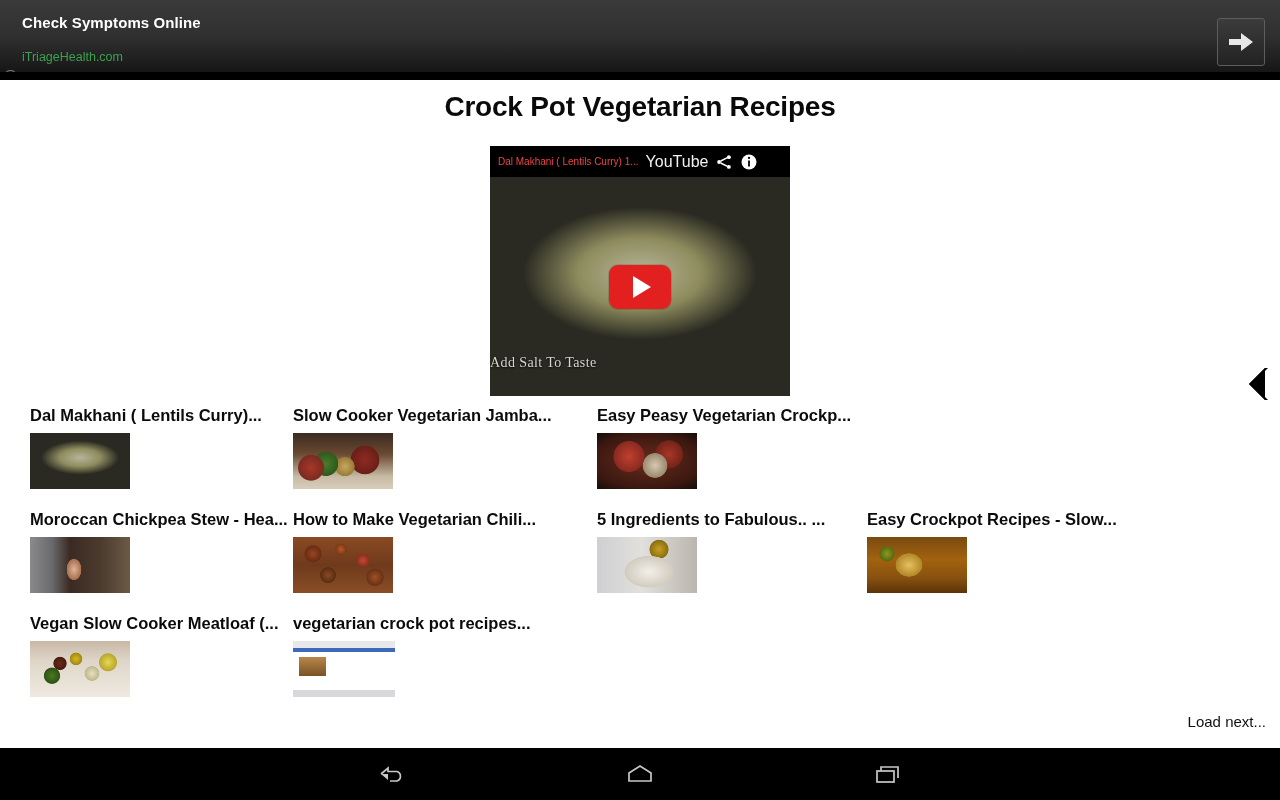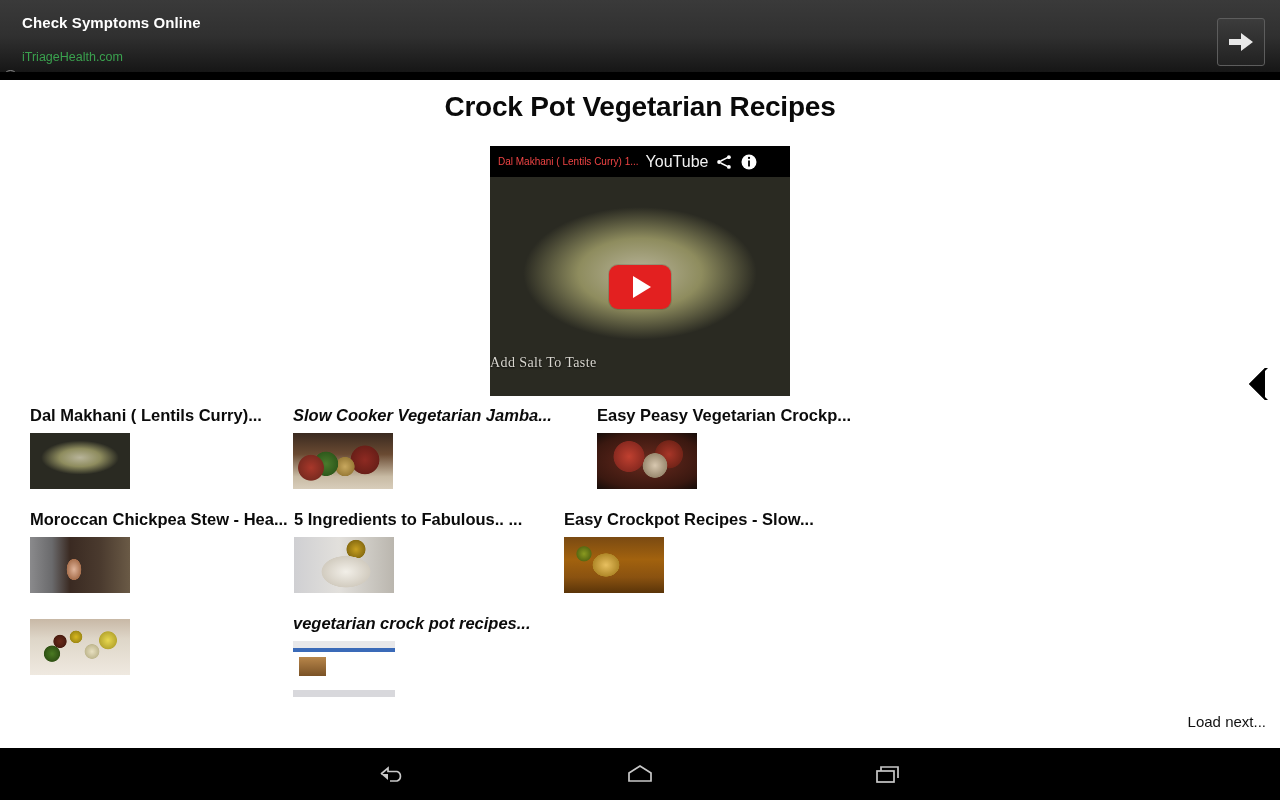"Slow Cooker Vegetarian Jamba..." .cell.c2 { font-style: italic -> none }
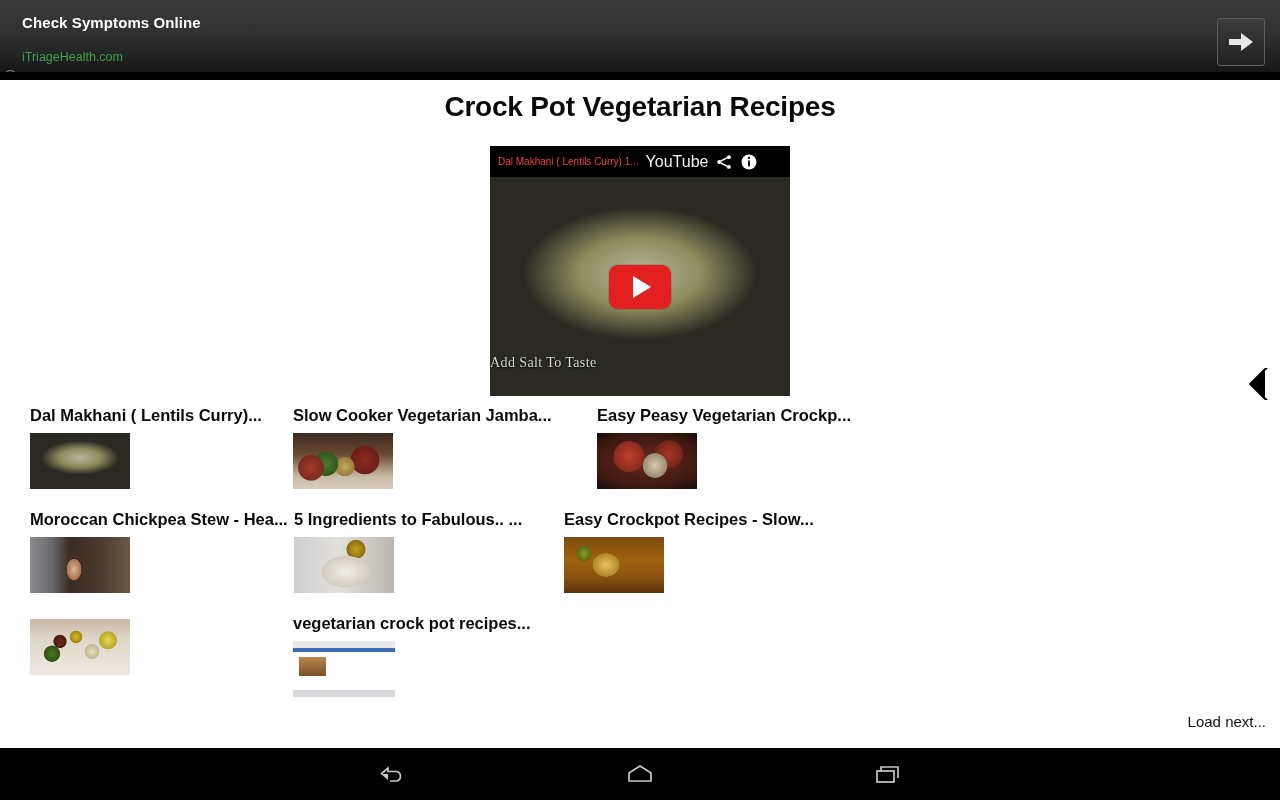"How to Make Vegetarian Chili..." div.cell { html: none -> <div> <div>How to Make Vegetarian Chili...</div> <div> <div></div> </div> </div> }
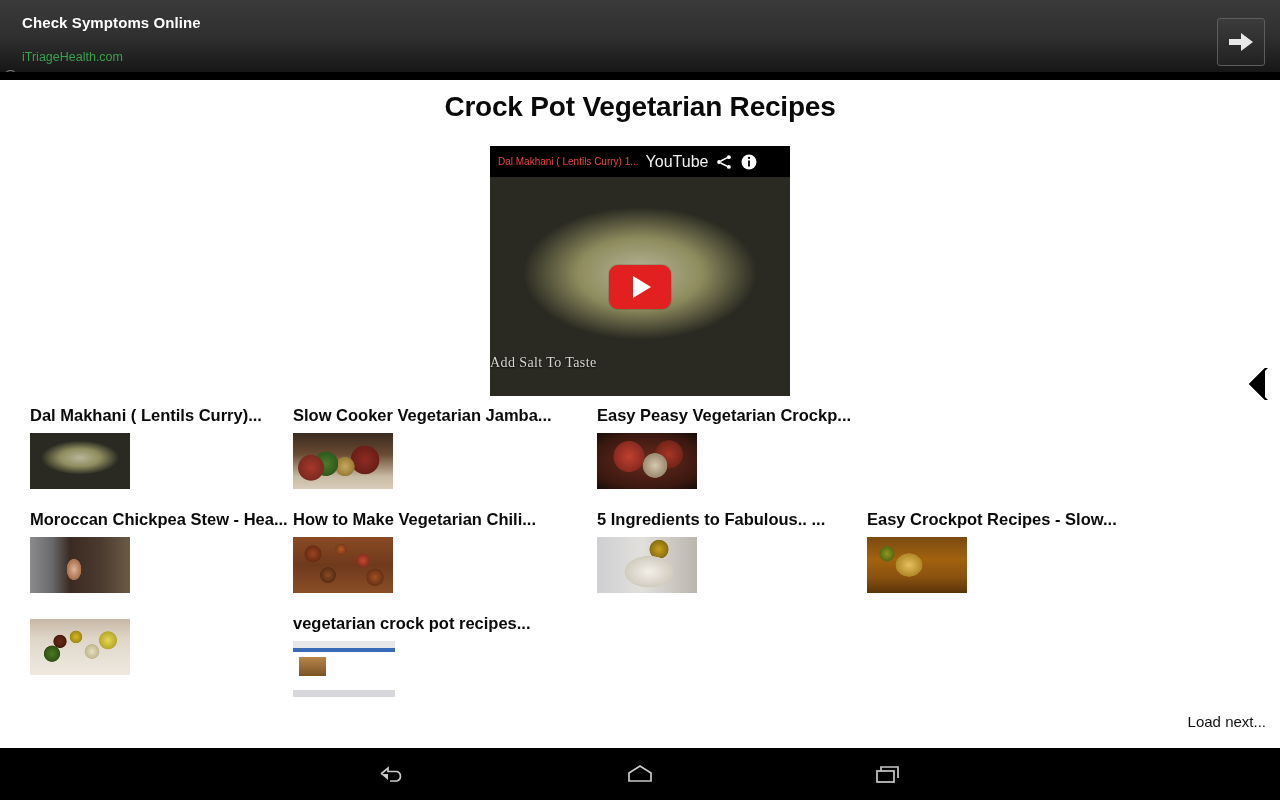"Vegan Slow Cooker Meatloaf (..." div.cell-title { html: none -> <div>Vegan Slow Cooker Meatloaf (...</div> }
